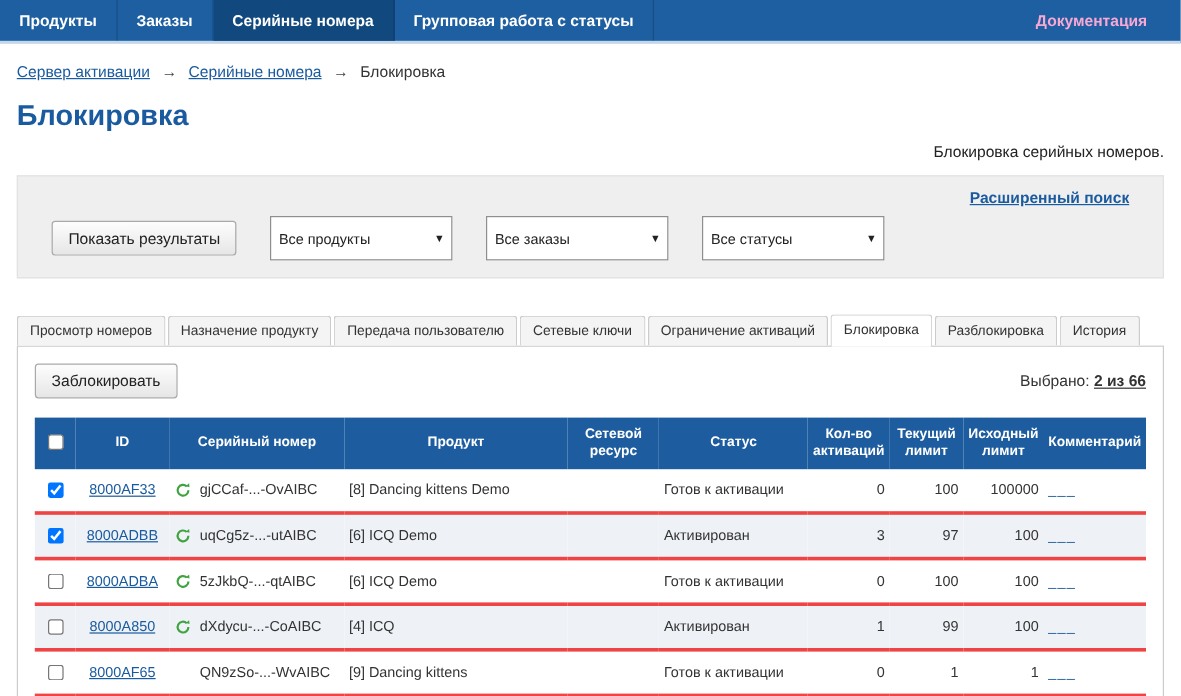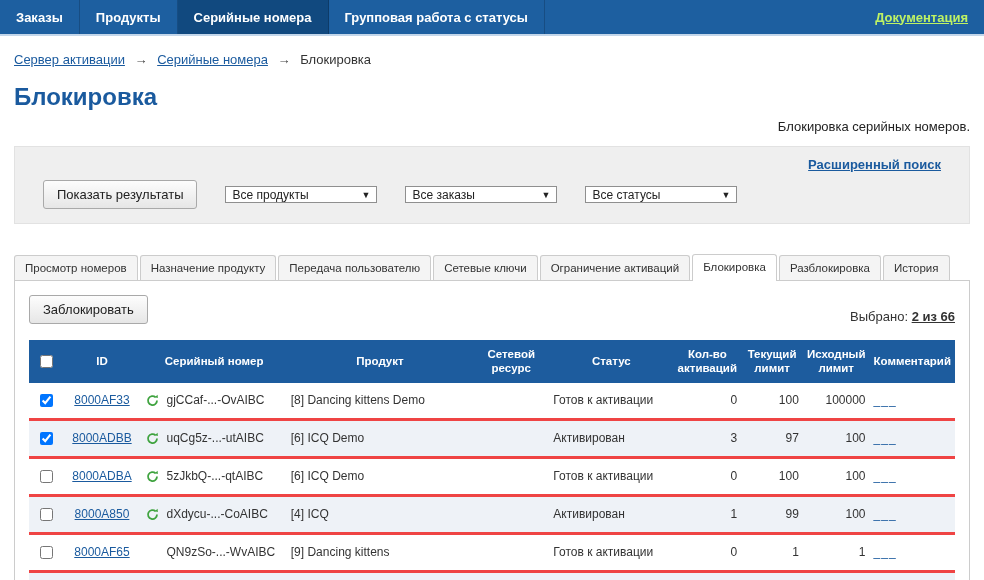"Заказы" div.nav-item { order: before "Продукты" -> after "Продукты" }
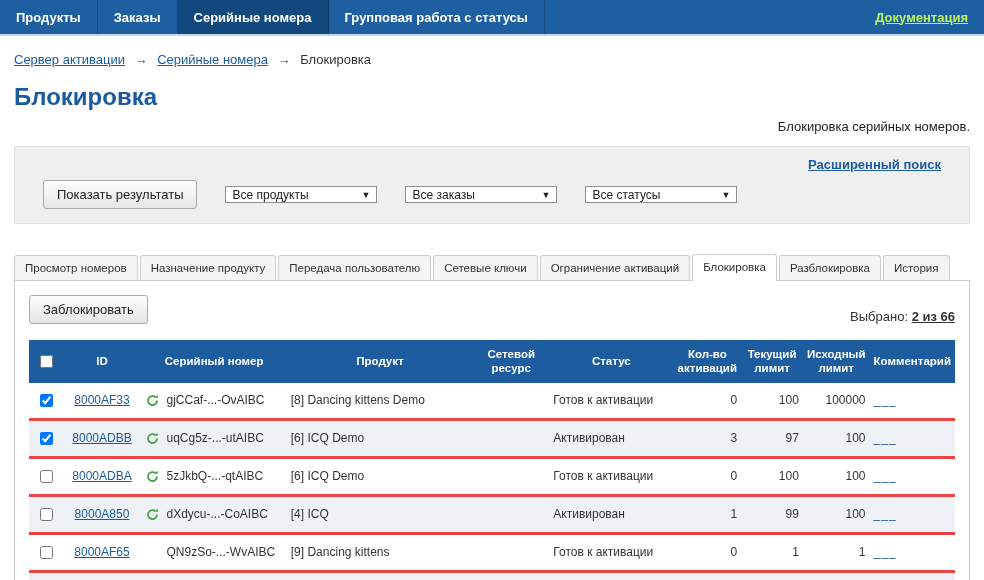"Документация" .docs-link { color: #bef264 -> #f9a8d4; margin-right: 16px -> 28px; text-decoration: underline -> none }
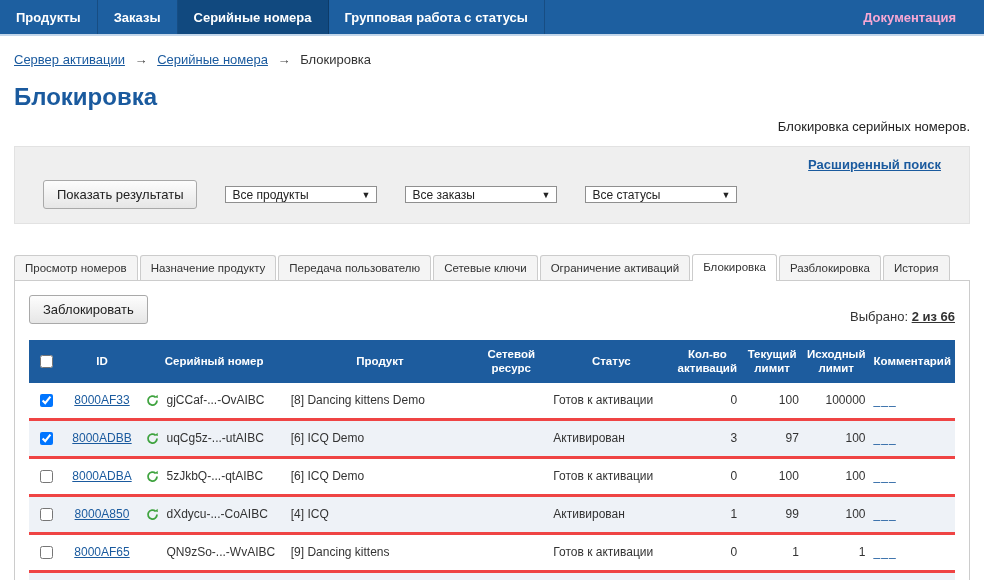"Все продукты" .select { height: 17px -> 37px }
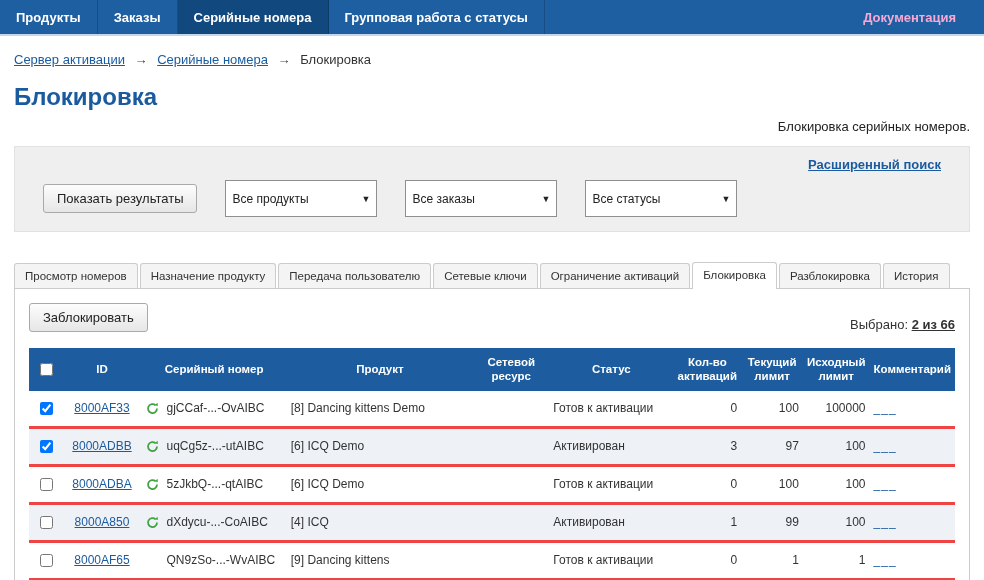"Заблокировать" .panel-top { align-items: flex-end -> center }
